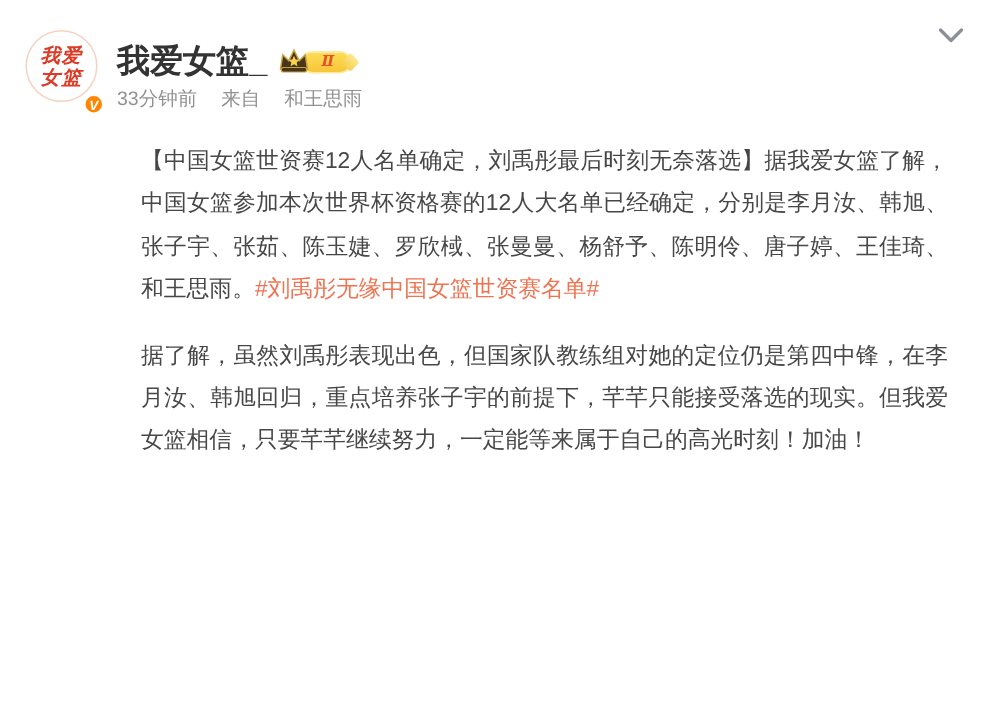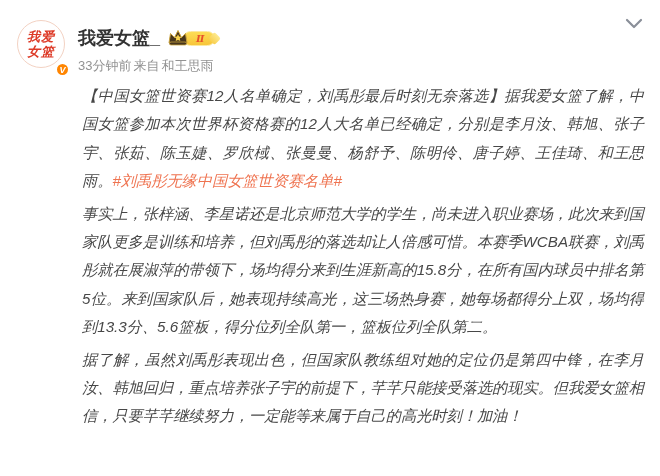"我爱女篮_" .username { font-size: 18px -> 22px }
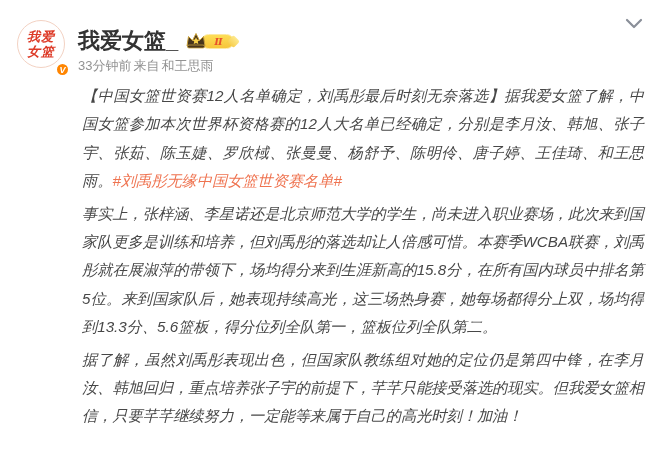"33分钟前" .meta-row { gap: 2px -> 16px }
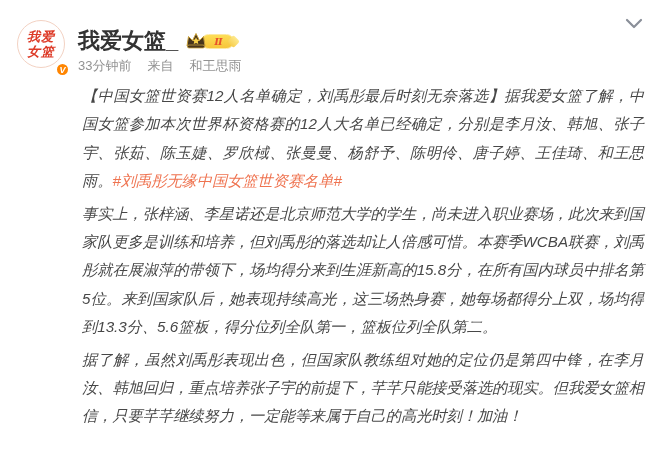"【中国女篮世资赛12人名单确定，刘禹彤最后时刻无奈落选】据我爱女篮了解，中国女篮" .post-body p { font-style: italic -> none; margin: 4px -> 16px }
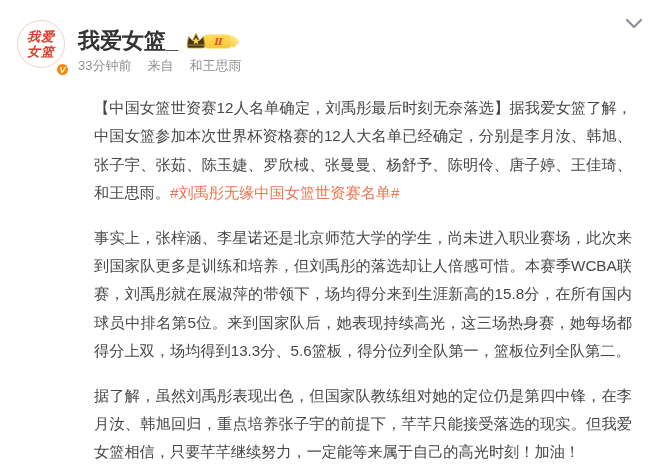"事实上，张梓涵、李星诺还是北京师范大学的学生，尚未进入职业赛场，此次来到国家队更" p { html: <p>事实上，张梓涵、李星诺还是北京师范大学的学生，尚未进入职业赛场，此次来到国家队更多是训练和培养，但刘禹彤的落选却让人倍感可惜。本赛季WCBA联赛，刘禹彤就在展淑萍的带领下，场均得分来到生涯新高的15.8分，在所有国内球员中排名第5位。来到国家队后，她表现持续高光，这三场热身赛，她每场都得分上双，场均得到13.3分、5.6篮板，得分位列全队第一，篮板位列全队第二。</p> -> none }
